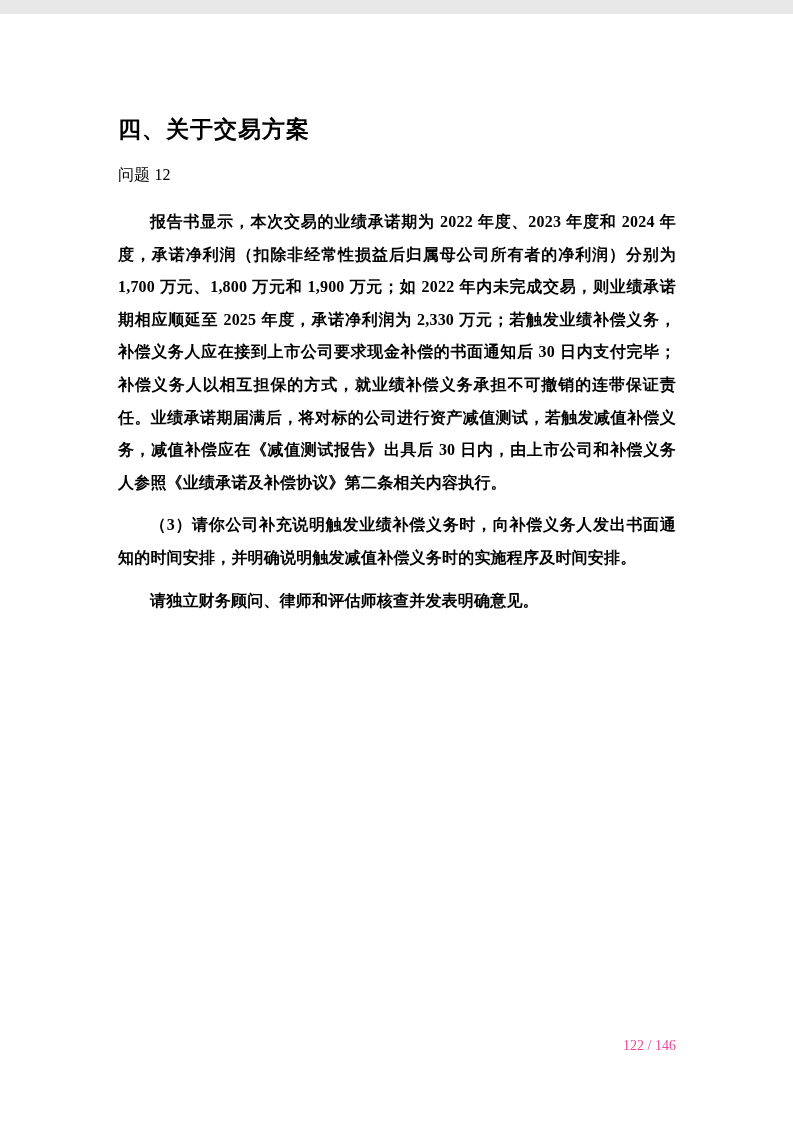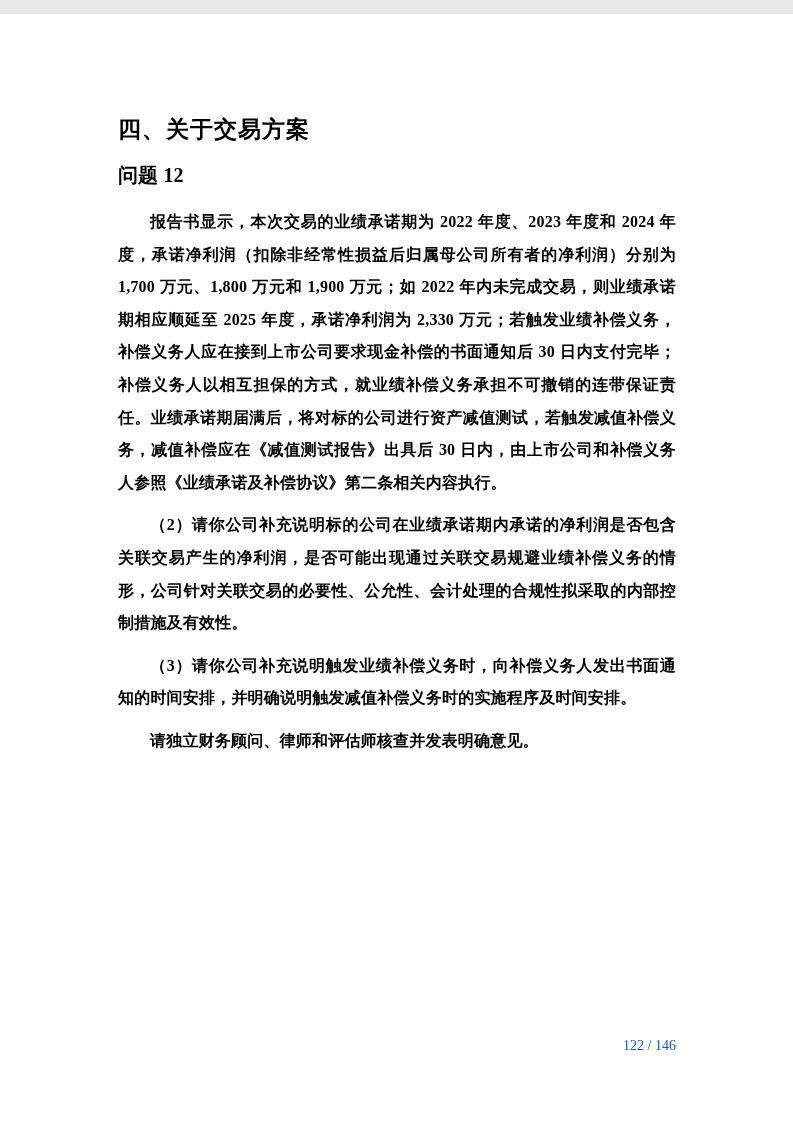"问题 12" .question-label { font-size: 20px -> 16px; font-weight: 700 -> 400 }
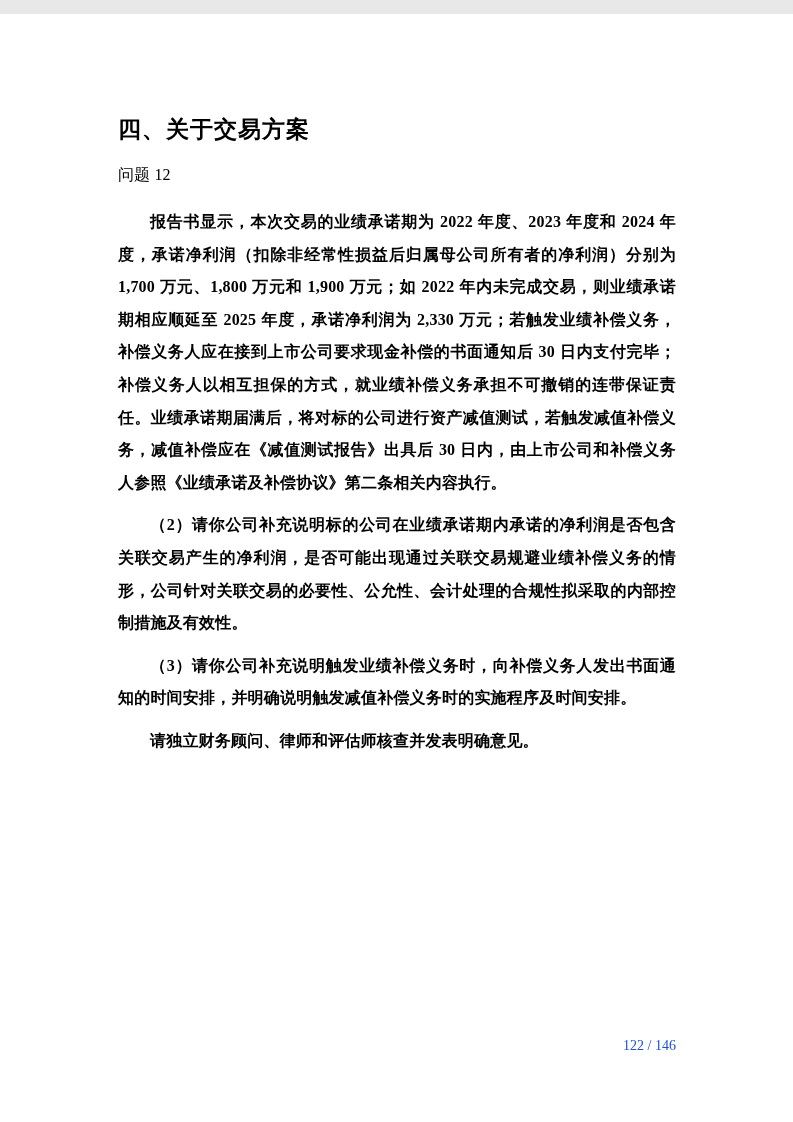"（2）请你公司补充说明标的公司在业绩承诺期内承诺的净利润是否包含关联交易产生的净" p.para { html: <p>（<span>2</span>）请你公司补充说明标的公司在业绩承诺期内承诺的净利润是否包含关联交易产生的净利润，是否可能出现通过关联交易规避业绩补偿义务的情形，公司针对关联交易的必要性、公允性、会计处理的合规性拟采取的内部控制措施及有效性。</p> -> none }
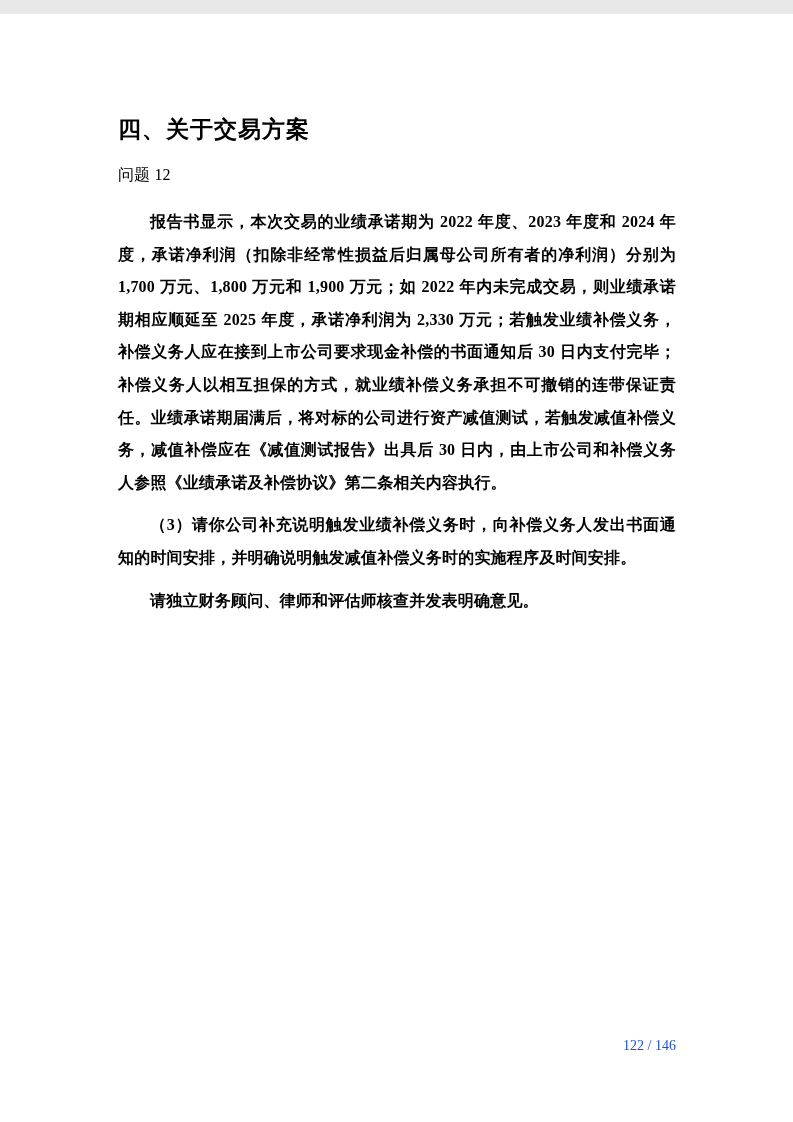"122 / 146" .page-footer { color: #1d4ed8 -> #ec4899 }
